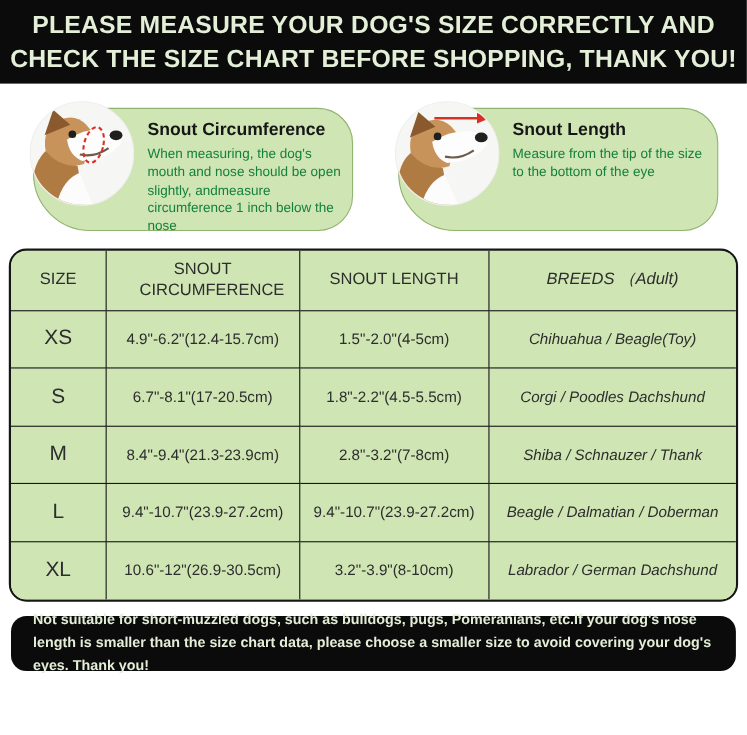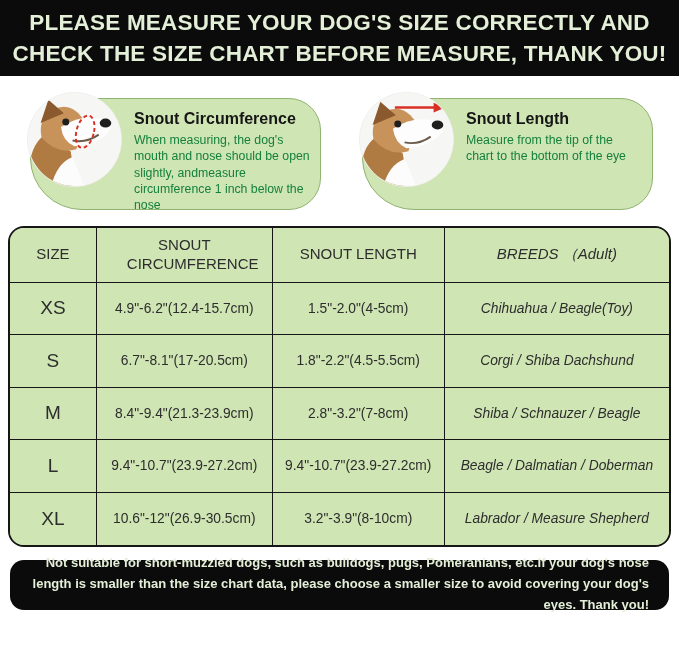"CHECK THE SIZE CHART BEFORE" div.line { text: MEASURE -> SHOPPING }
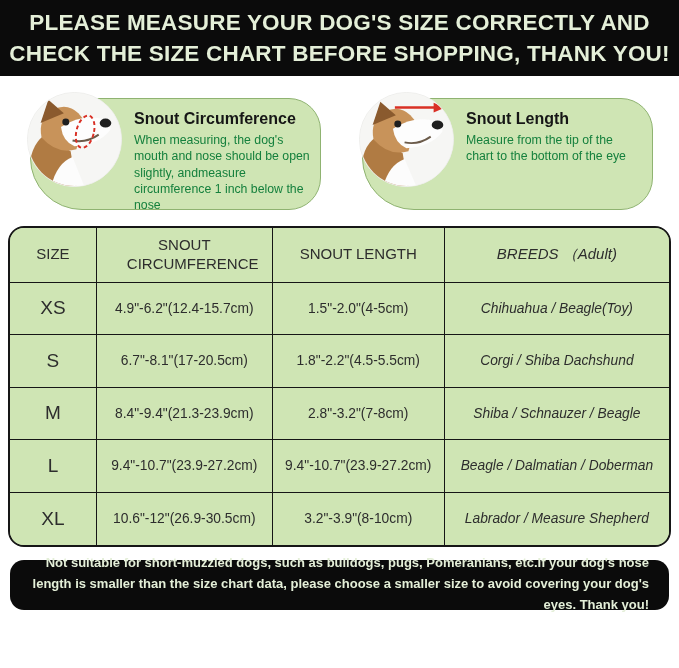"Measure from the tip of" div.card-desc { text: chart -> size }
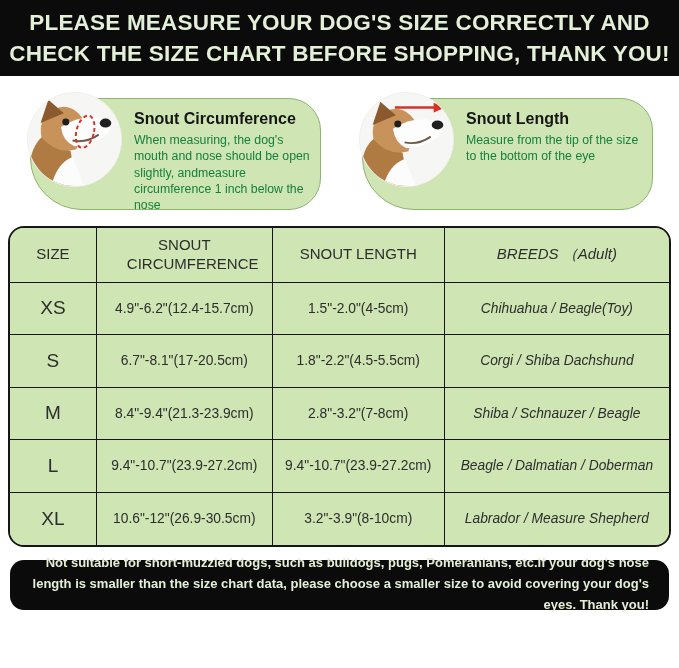"Corgi / Shiba Dachshund" td { text: Shiba -> Poodles }
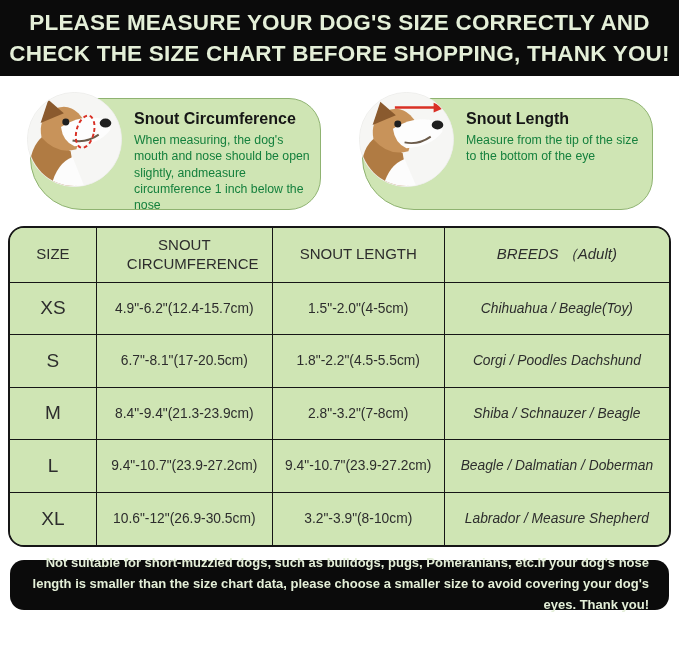"Shiba / Schnauzer / Beagle" td { text: Beagle -> Thank }
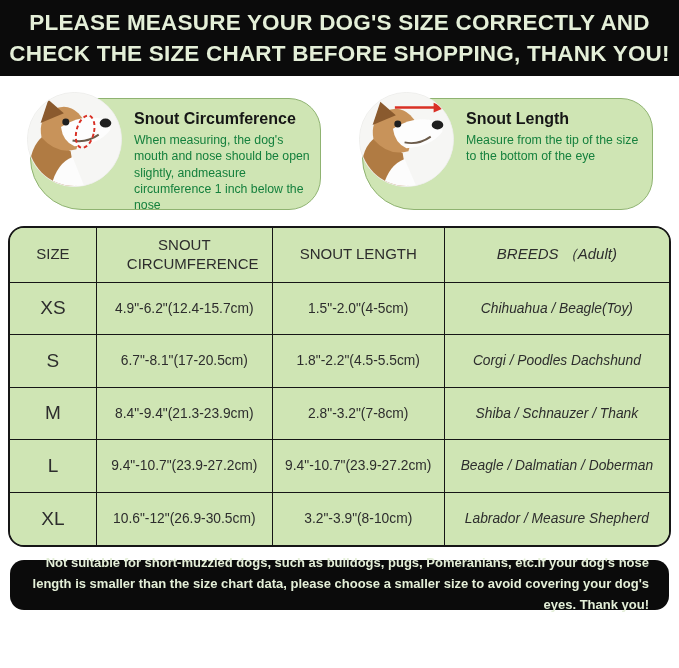"Labrador / Measure Shepherd" td { text: Measure Shepherd -> German Dachshund }
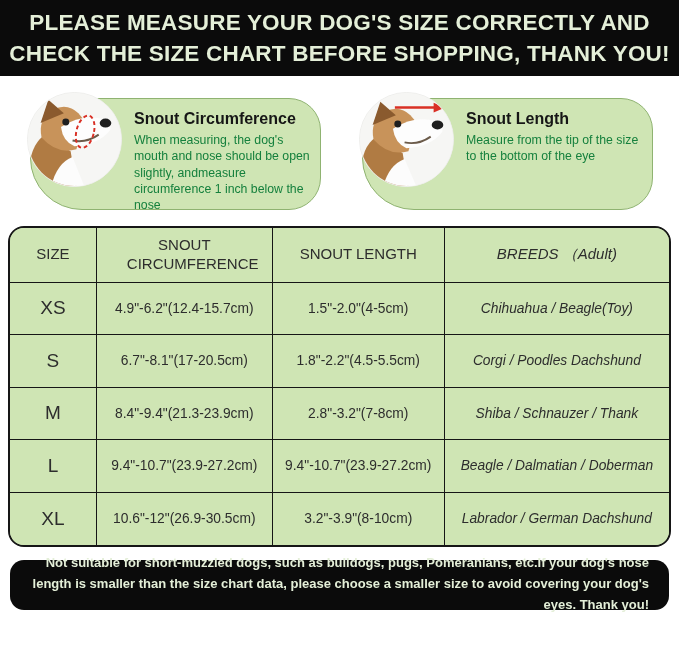"Not suitable for short-muzzled dogs," .bottom-note p { text-align: right -> left }
